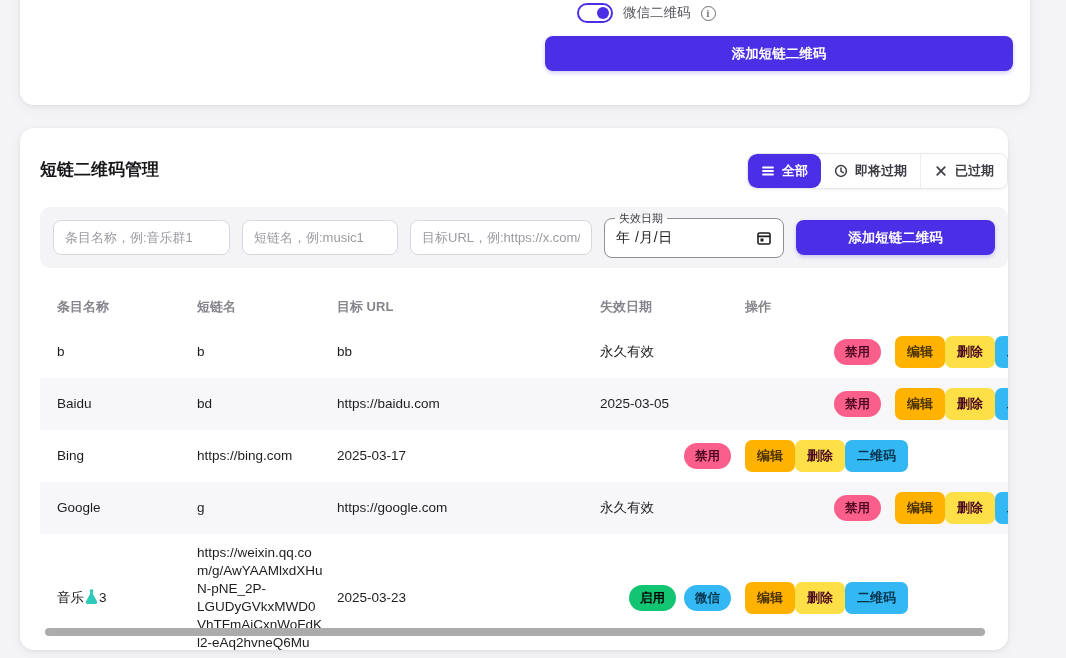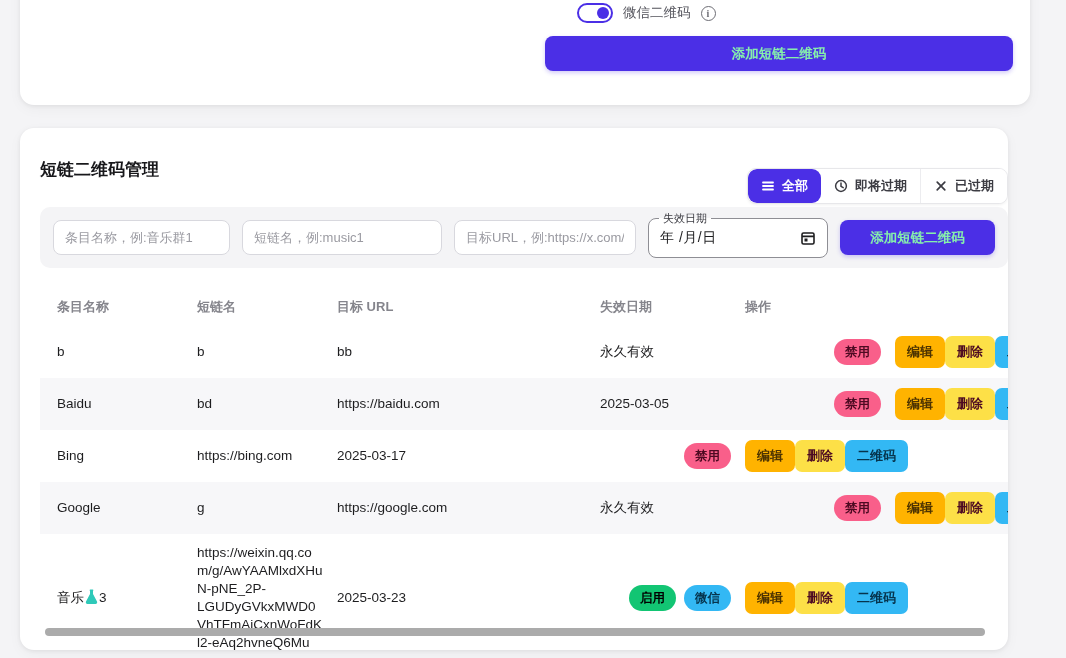"添加短链二维码" .btn-primary { color: #86efac -> #ffffff }
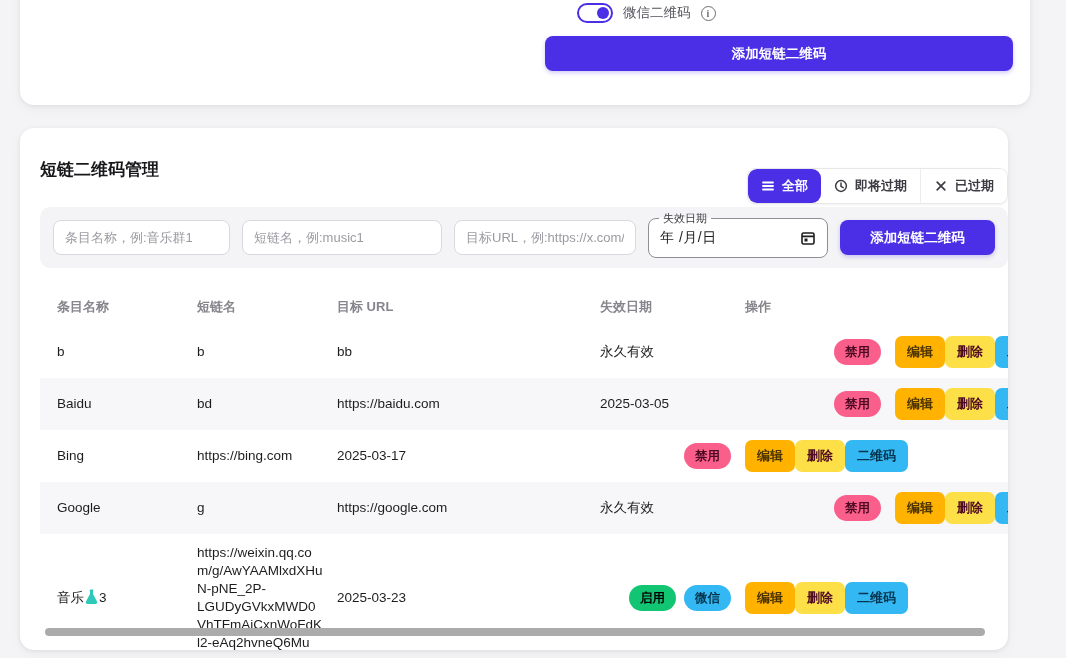"全部" .segmented { top: 16px -> 1px }
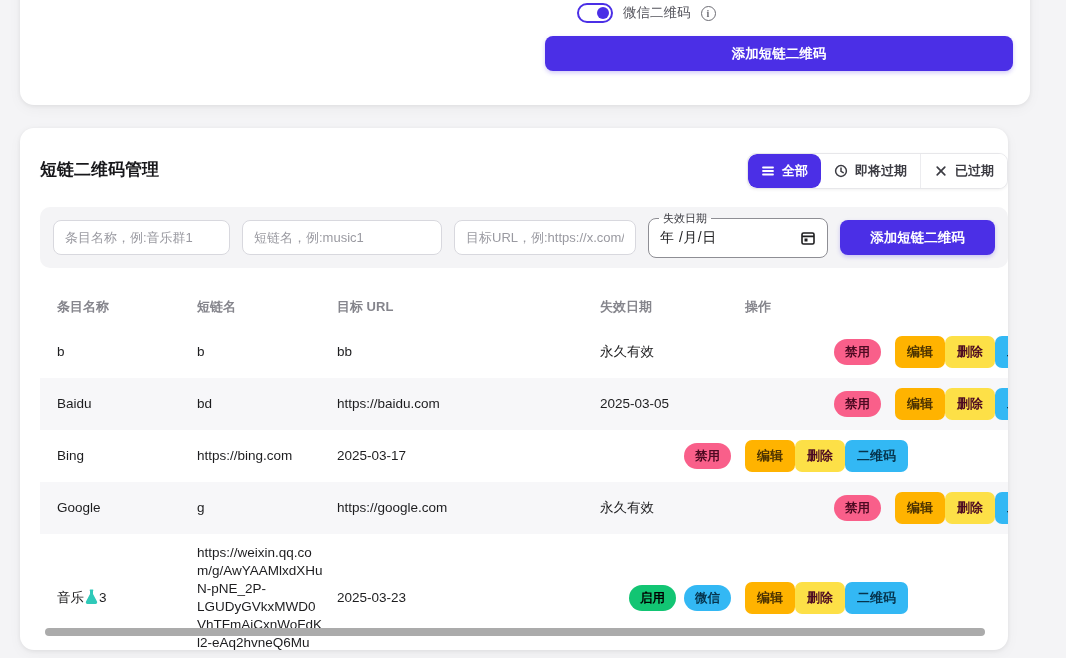"短链名，例:music1" .fi-slug { width: 200px -> 156px }
